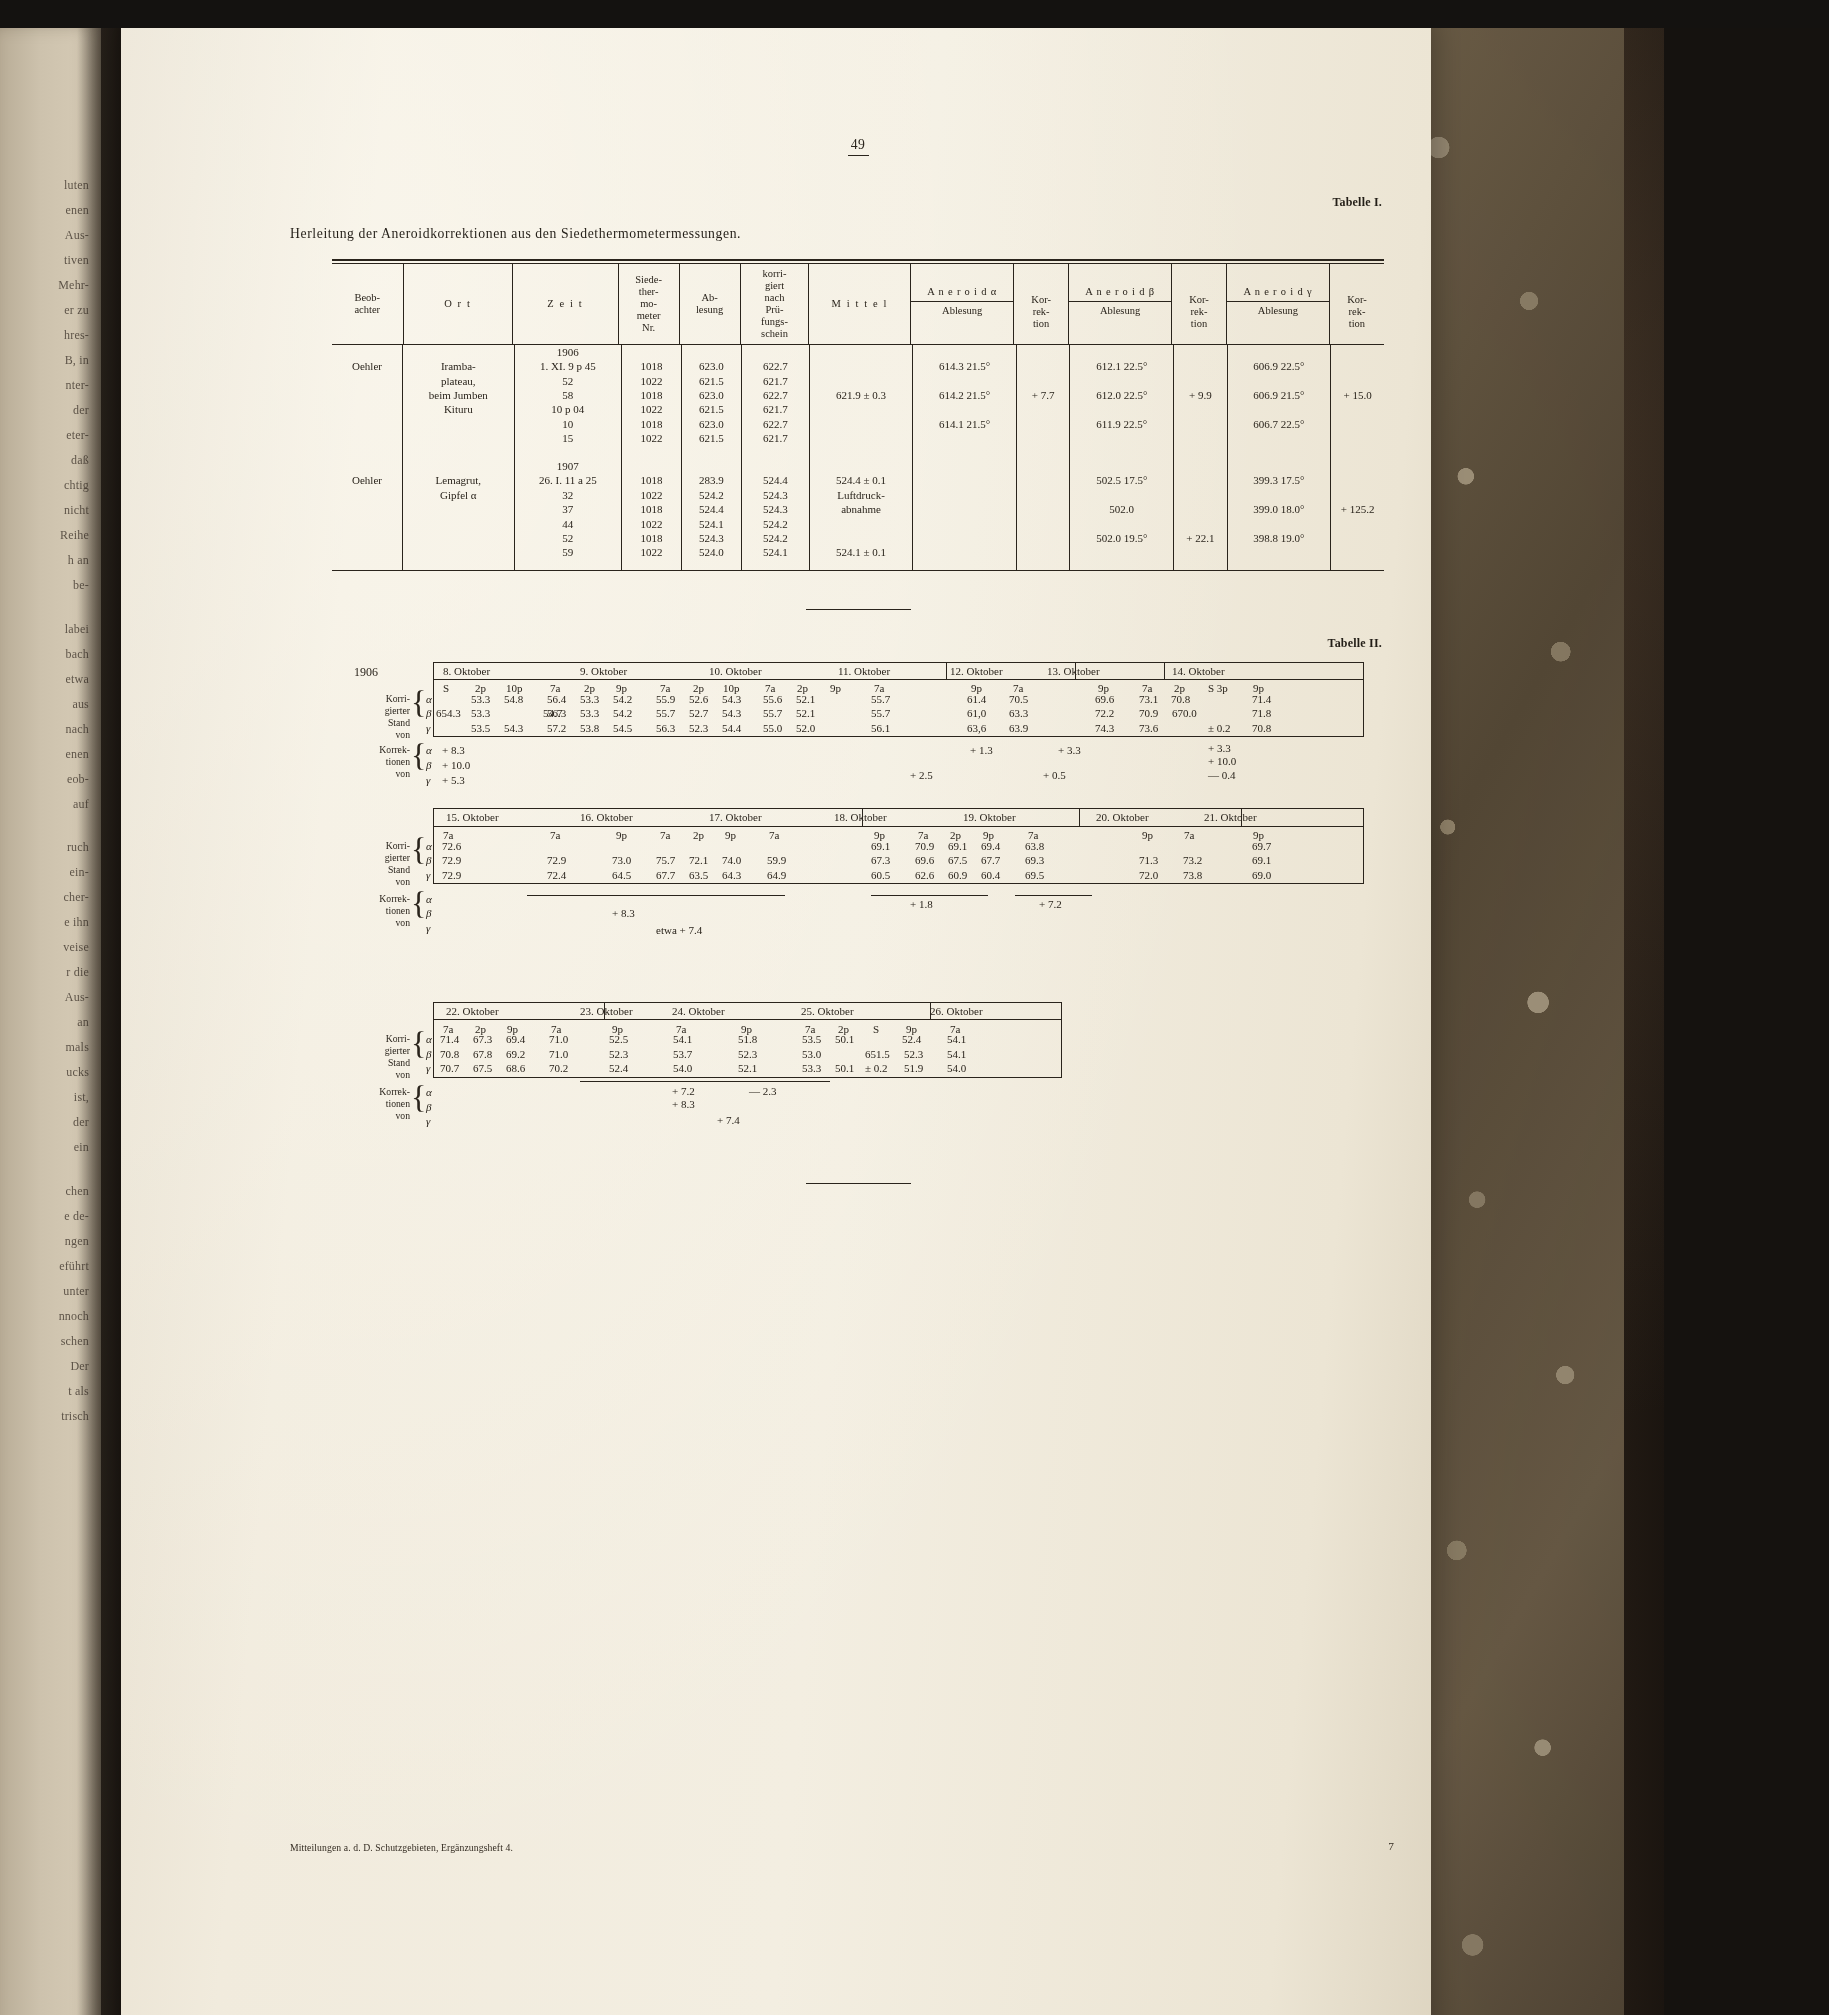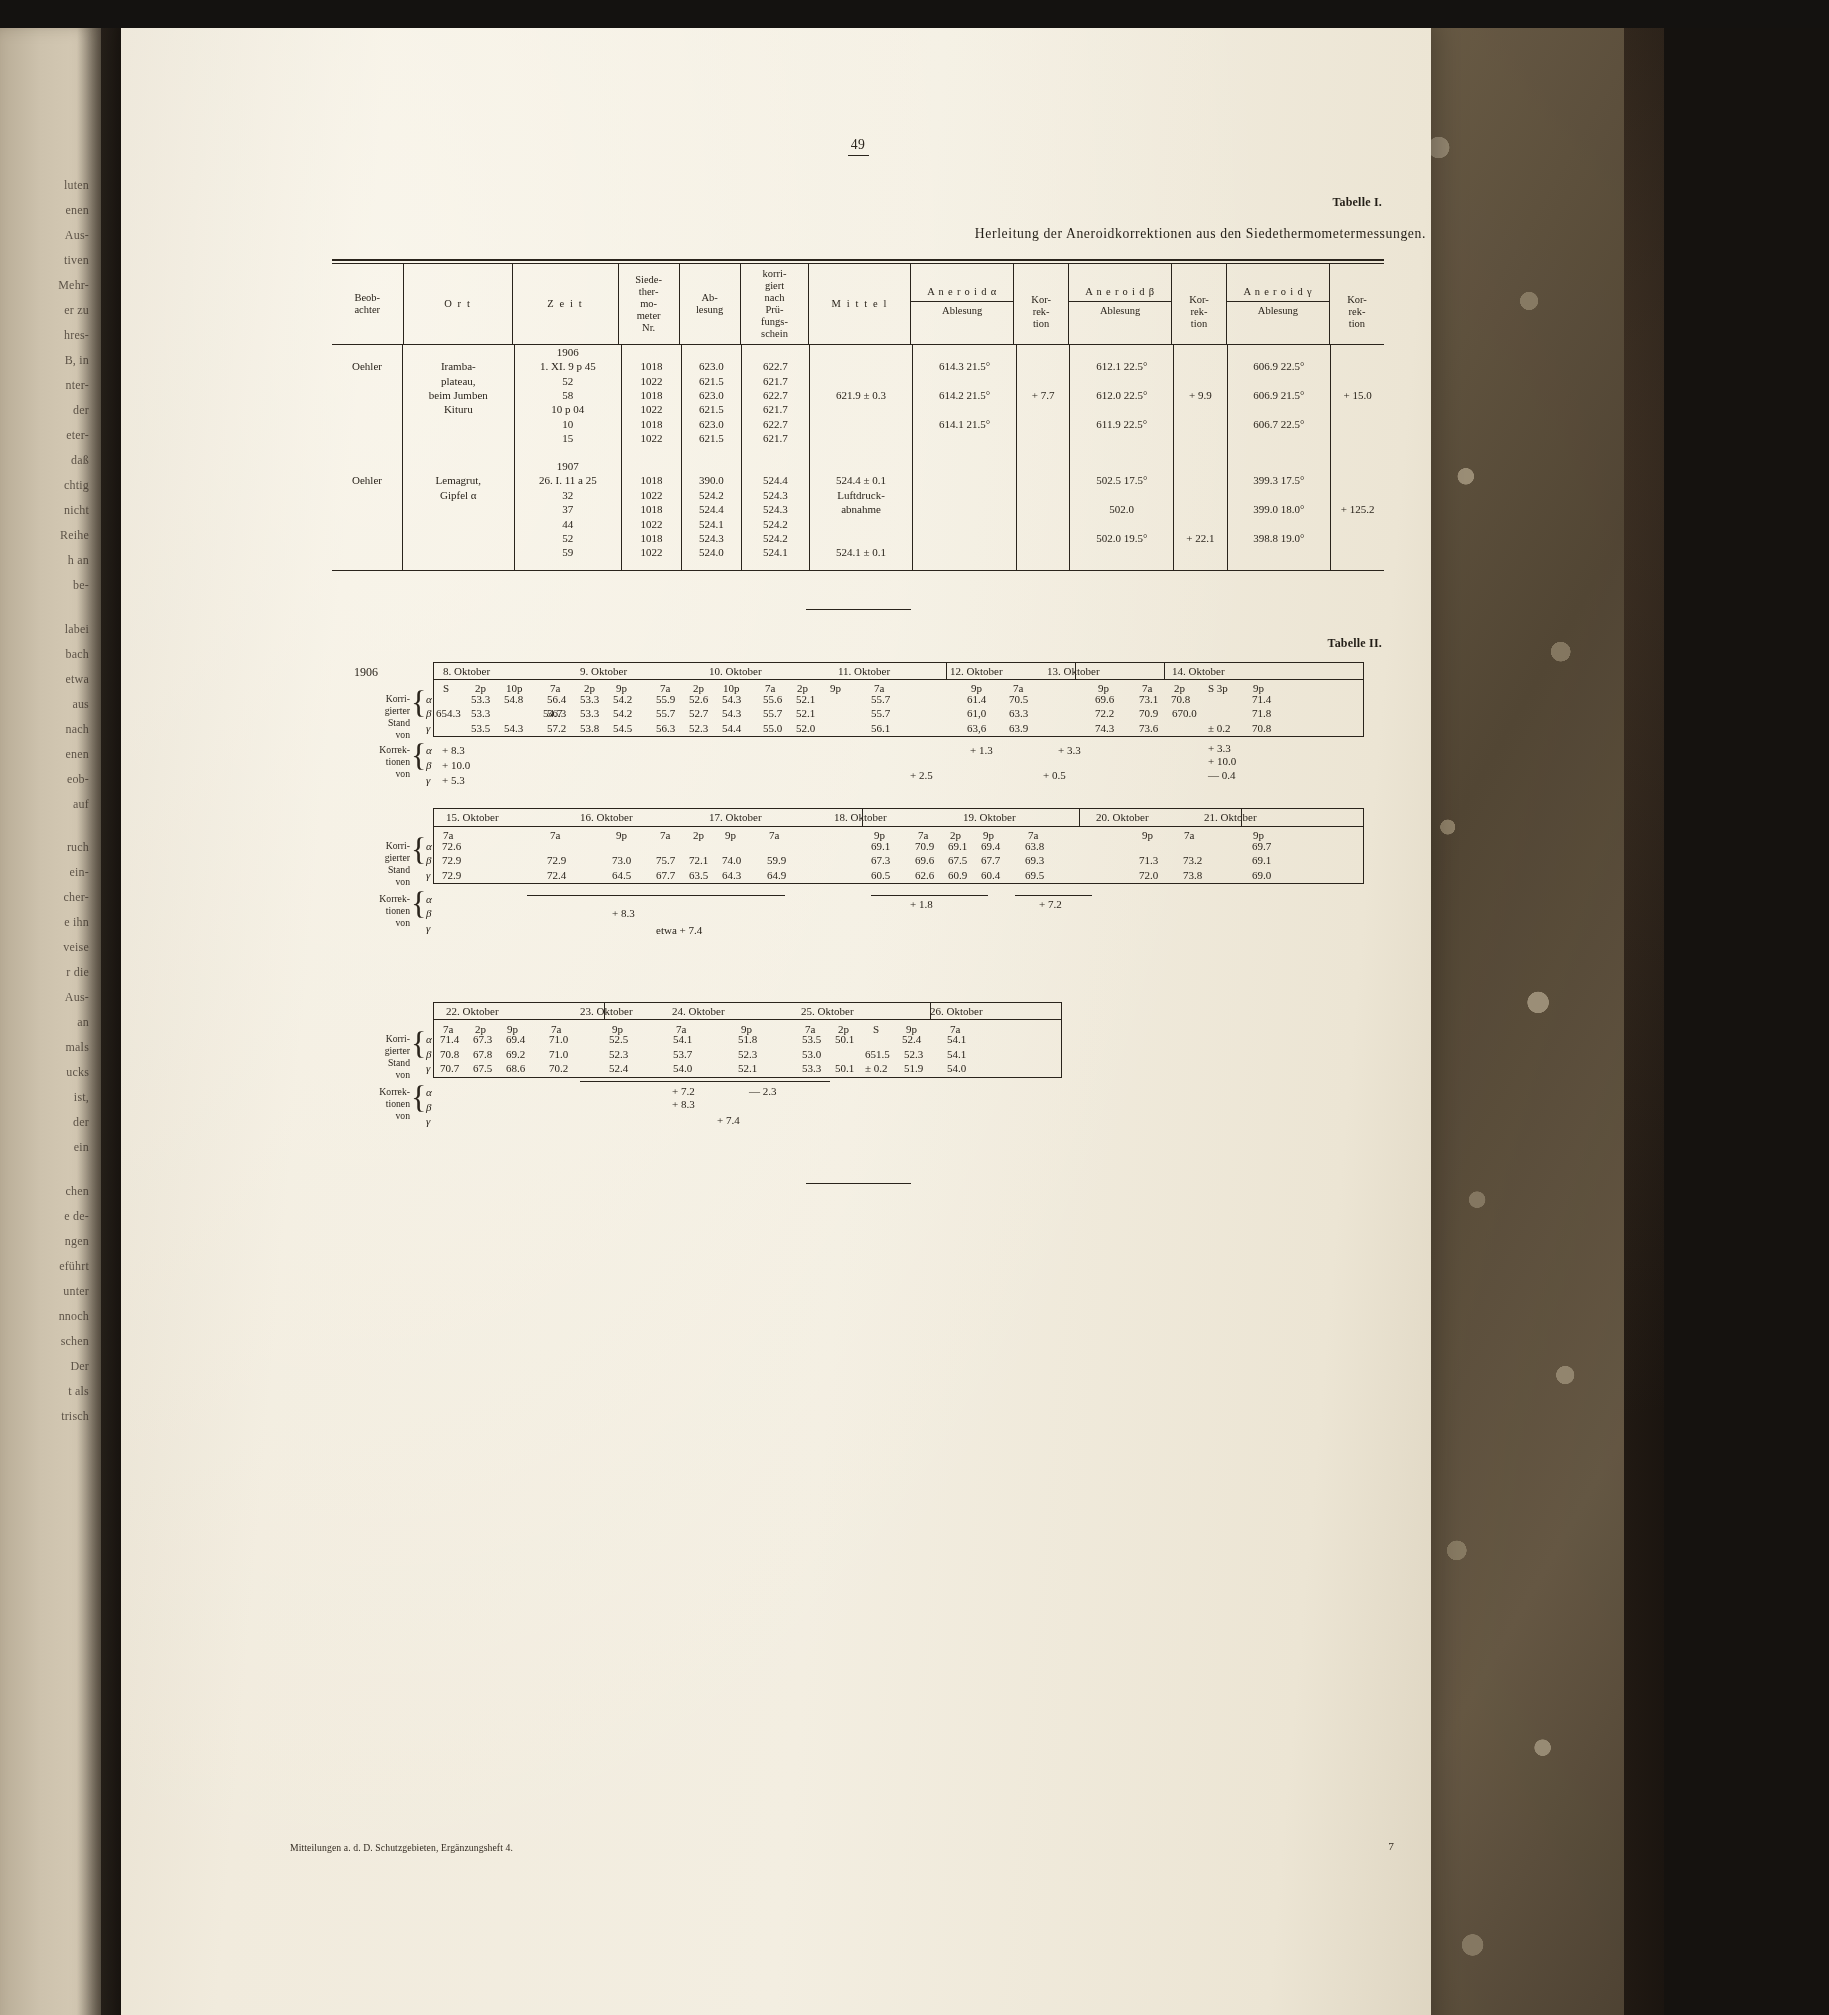"Herleitung der Aneroidkorrektionen aus" .caption { text-align: right -> left }
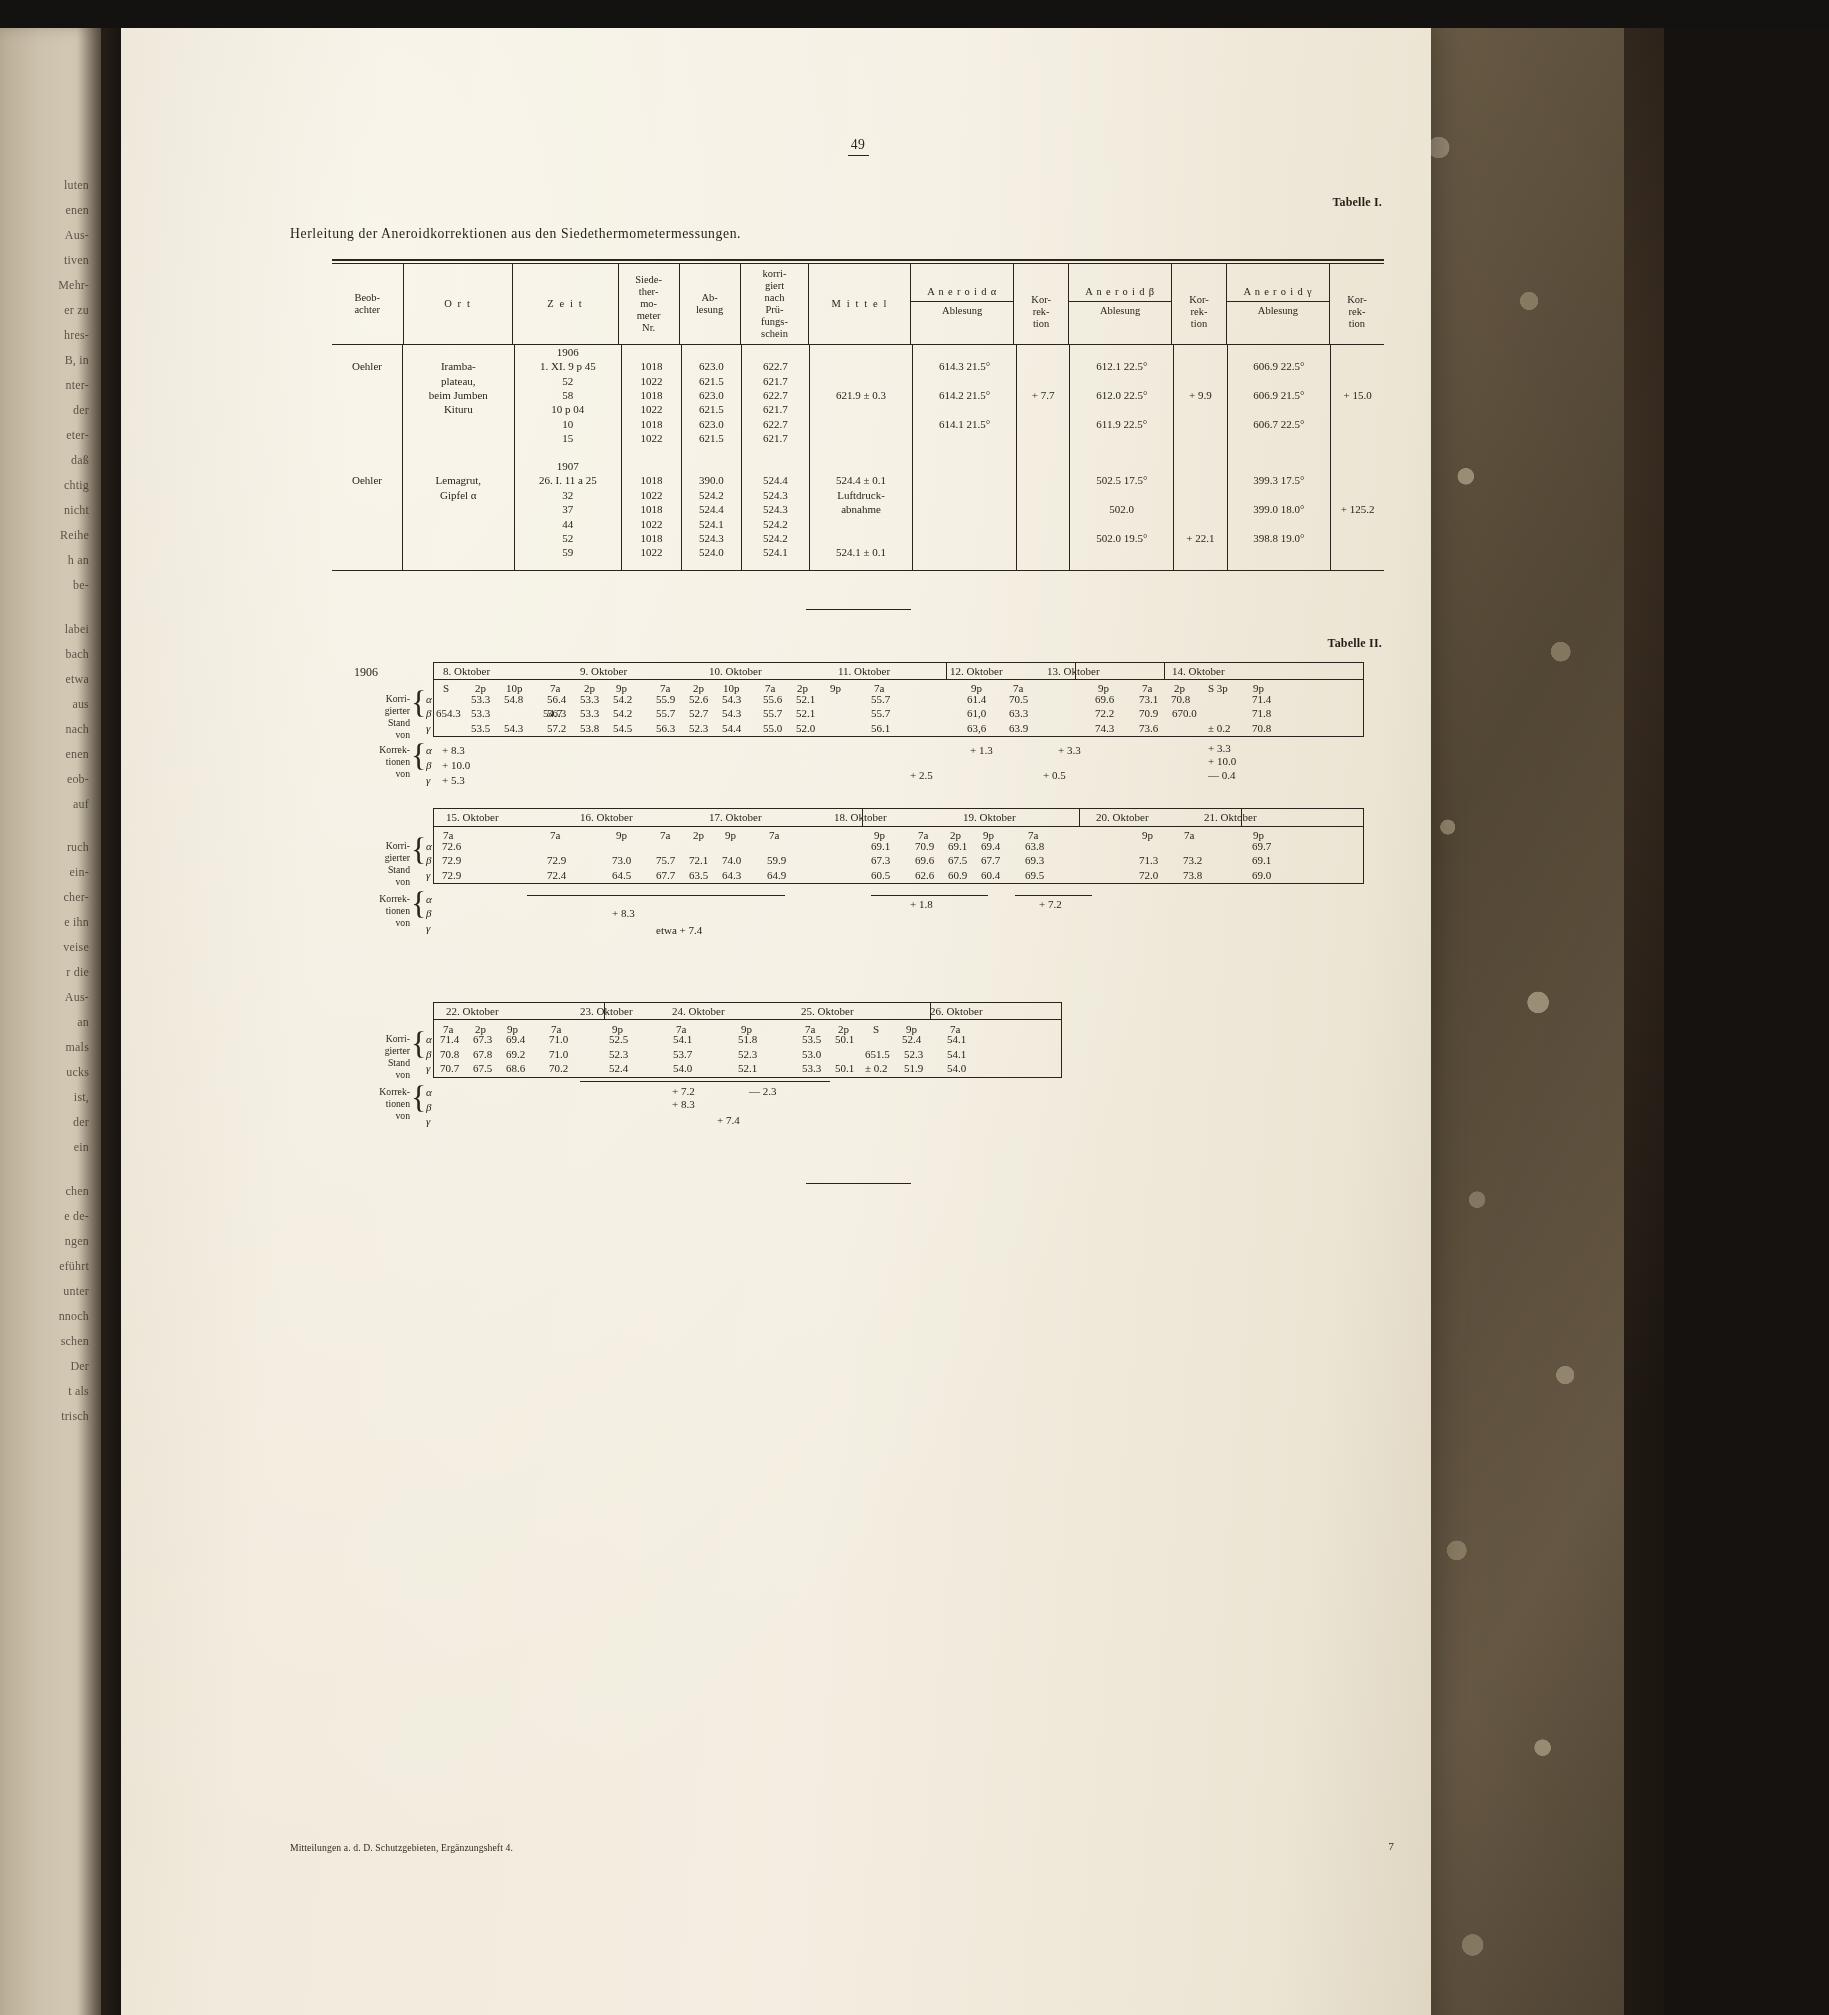"390.0" td.vline { text: 390.0 -> 283.9 }
